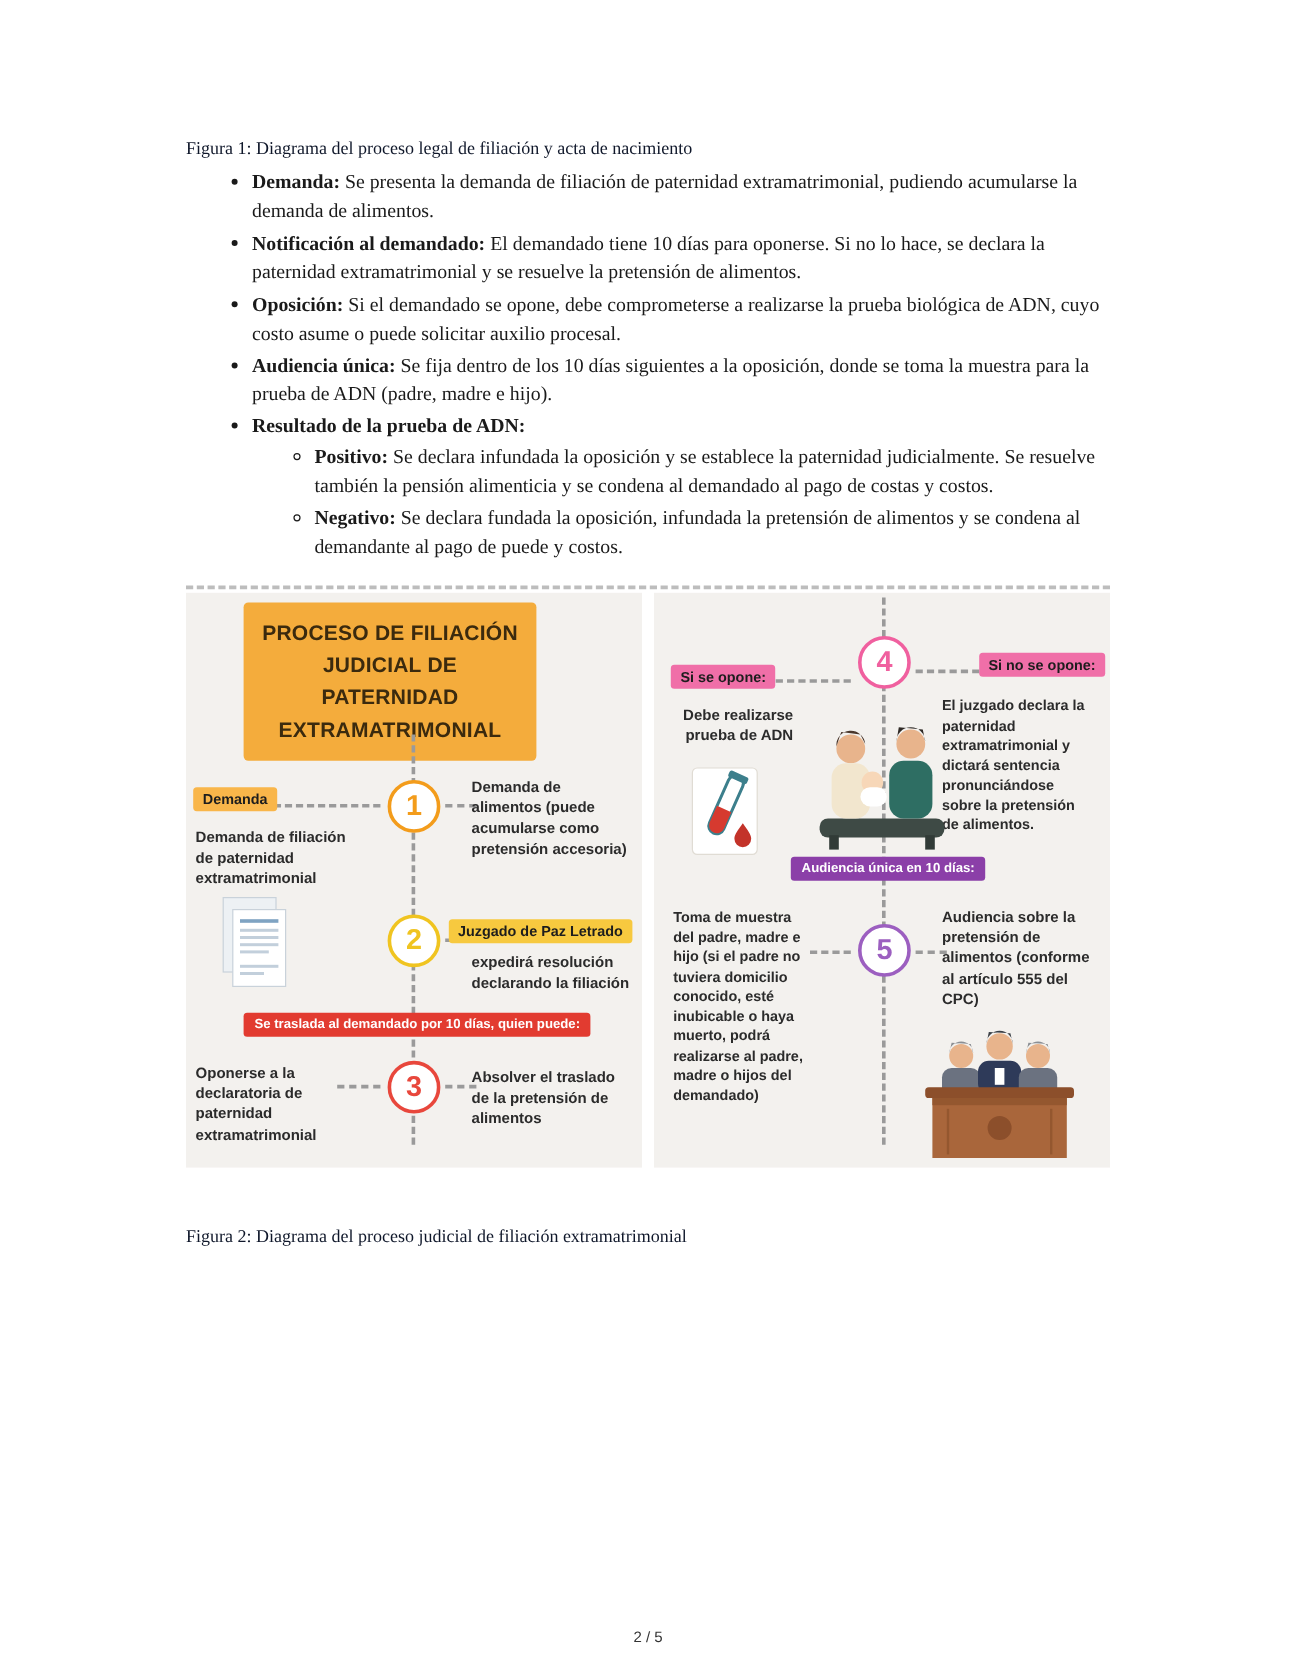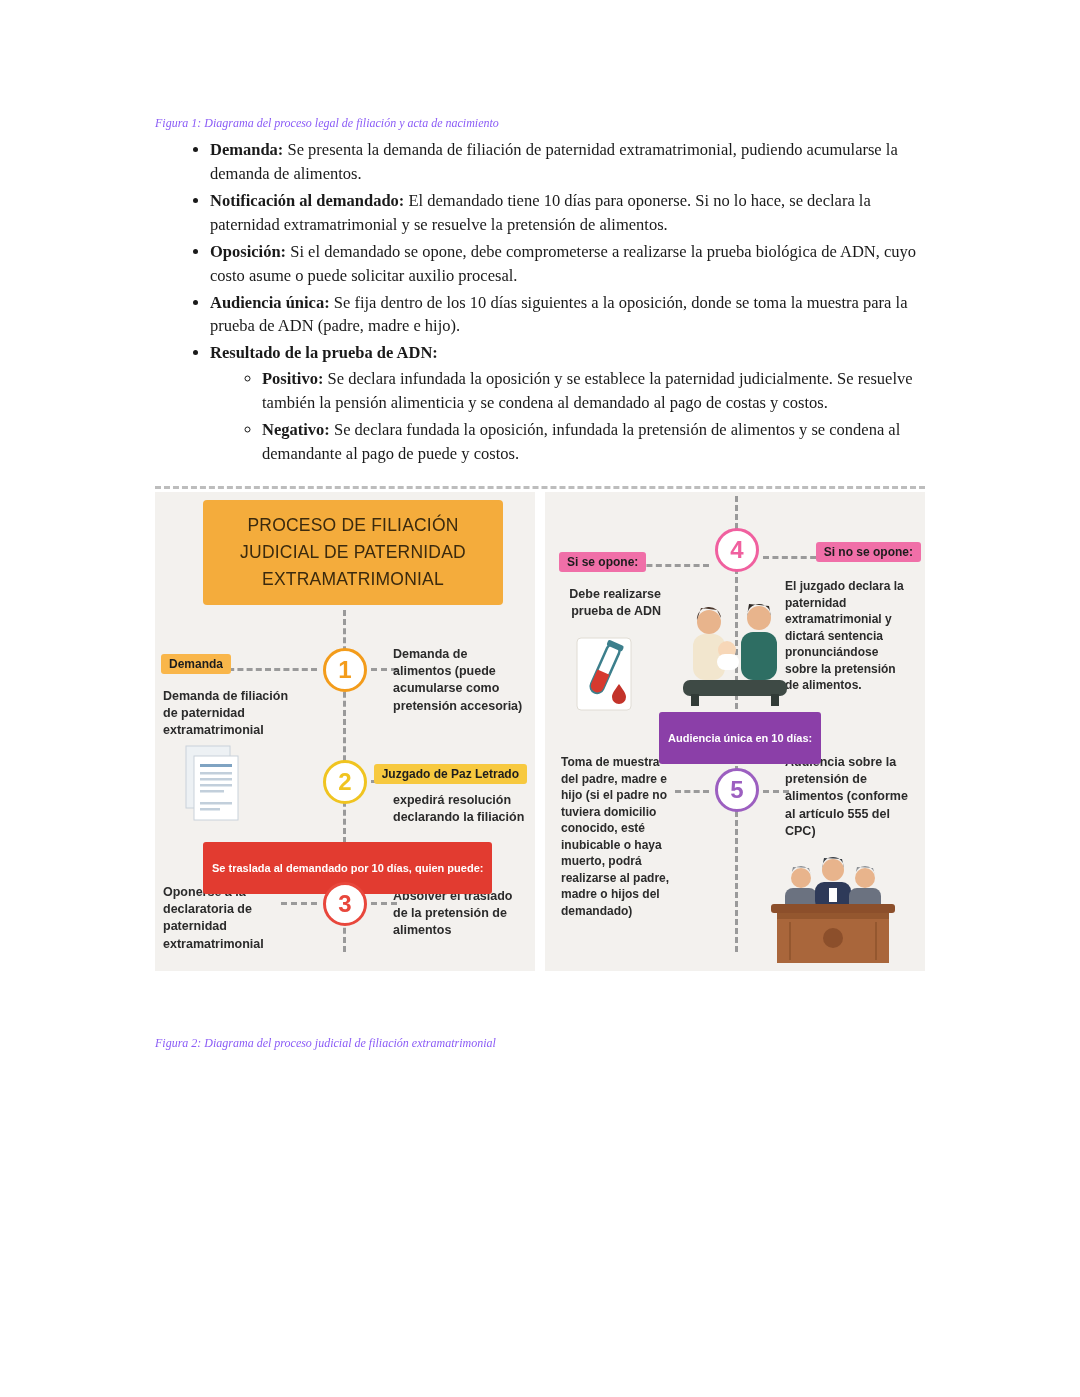"Figura 1: Diagrama del proceso" .caption { color: #8b5cf6 -> #0f172a; font-size: 12px -> 15px; font-style: italic -> none }
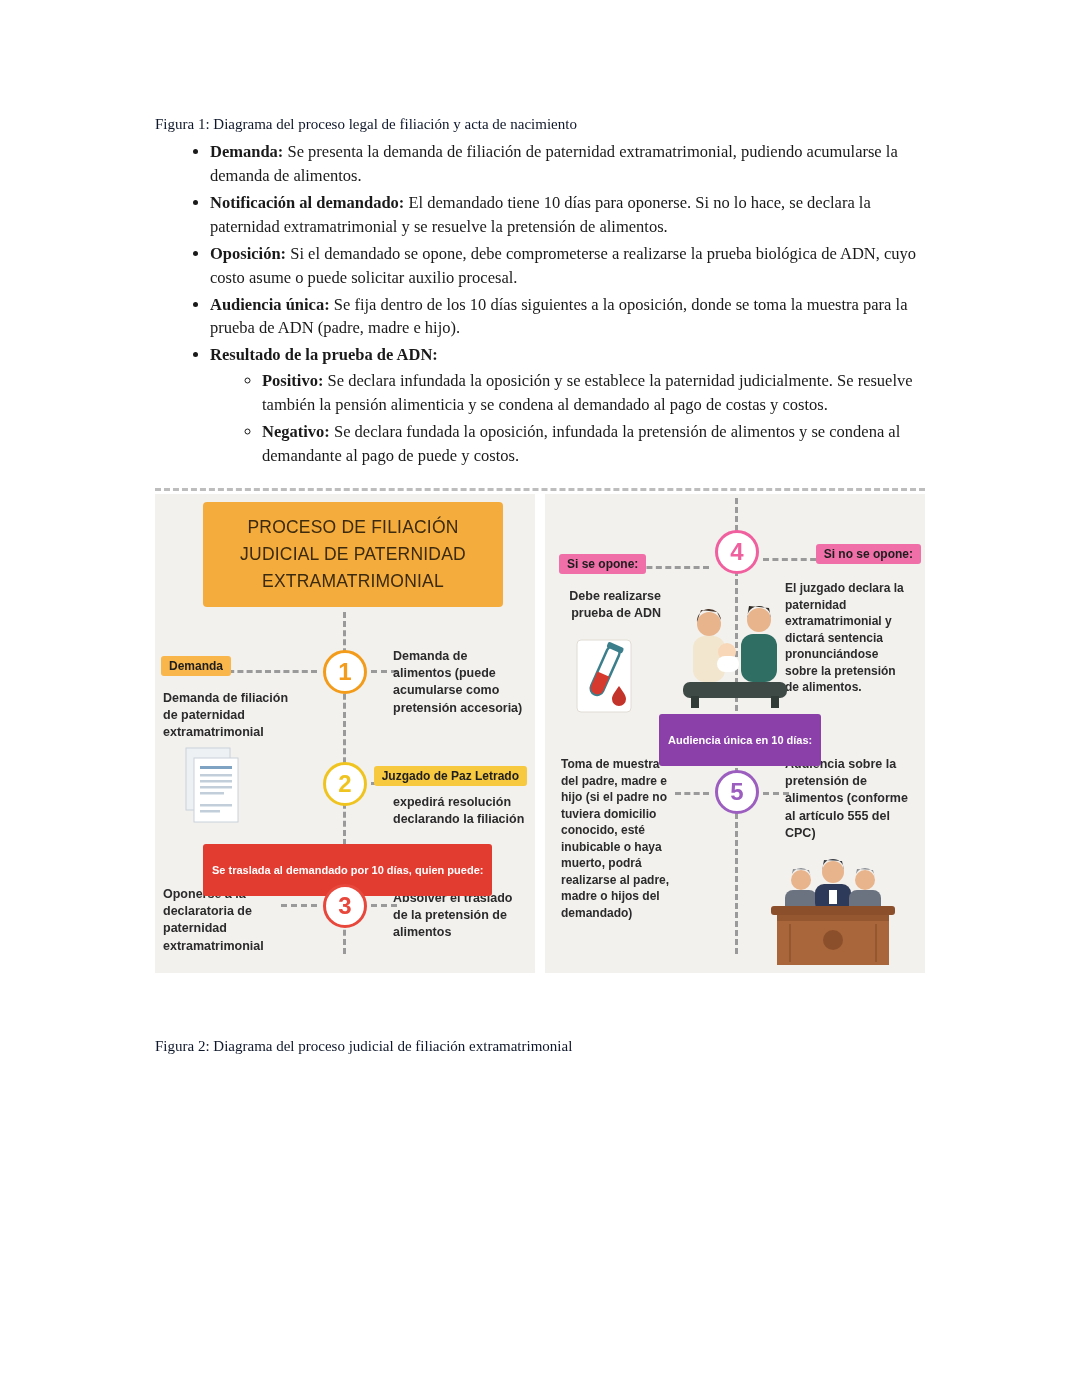"PROCESO DE FILIACIÓN JUDICIAL DE" .info-title { font-weight: 400 -> 700; width: 300px -> 244px }
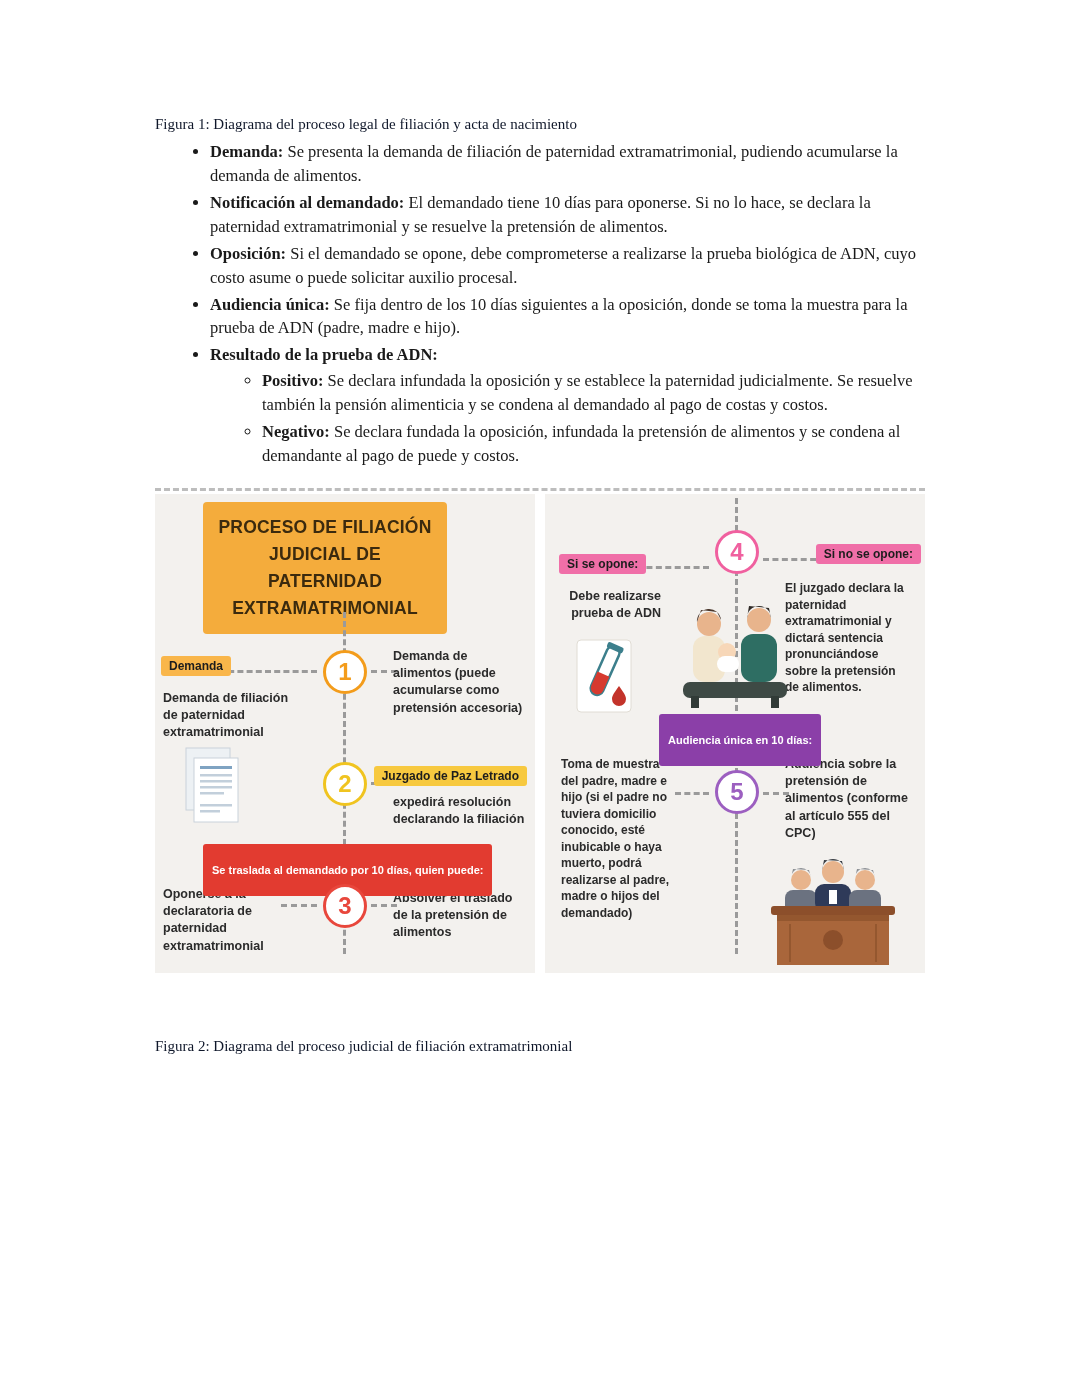"Audiencia única en 10 días:" .banner { padding: 20px 9px -> 4px 9px }
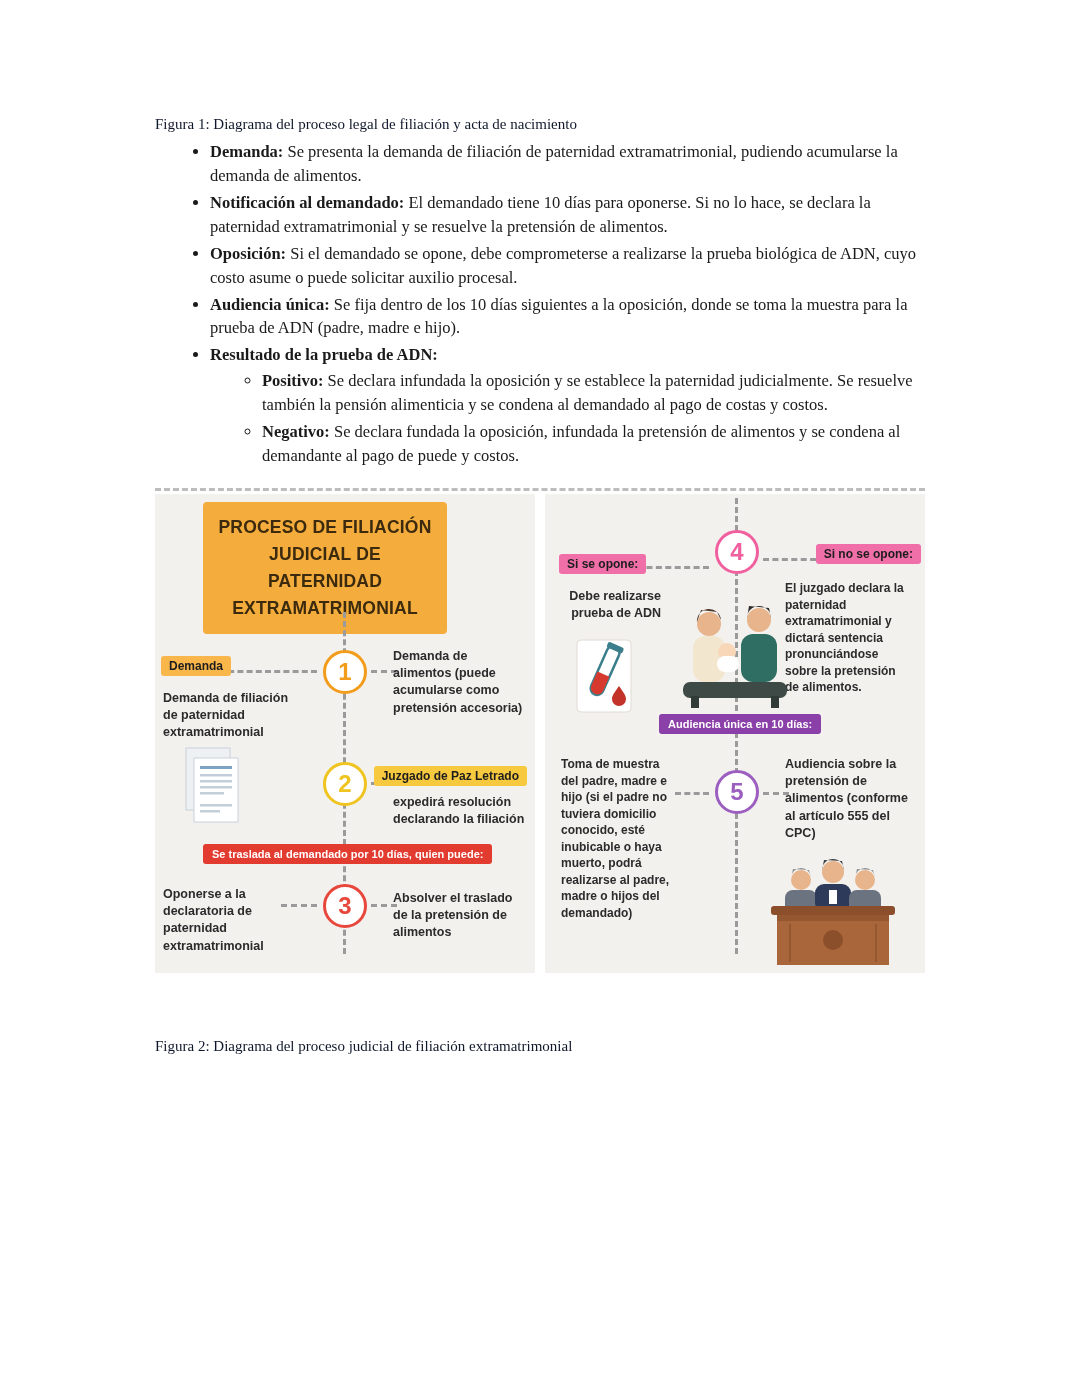"Figura 2: Diagrama del proceso" .fig2 { margin-top: 68px -> 53px }
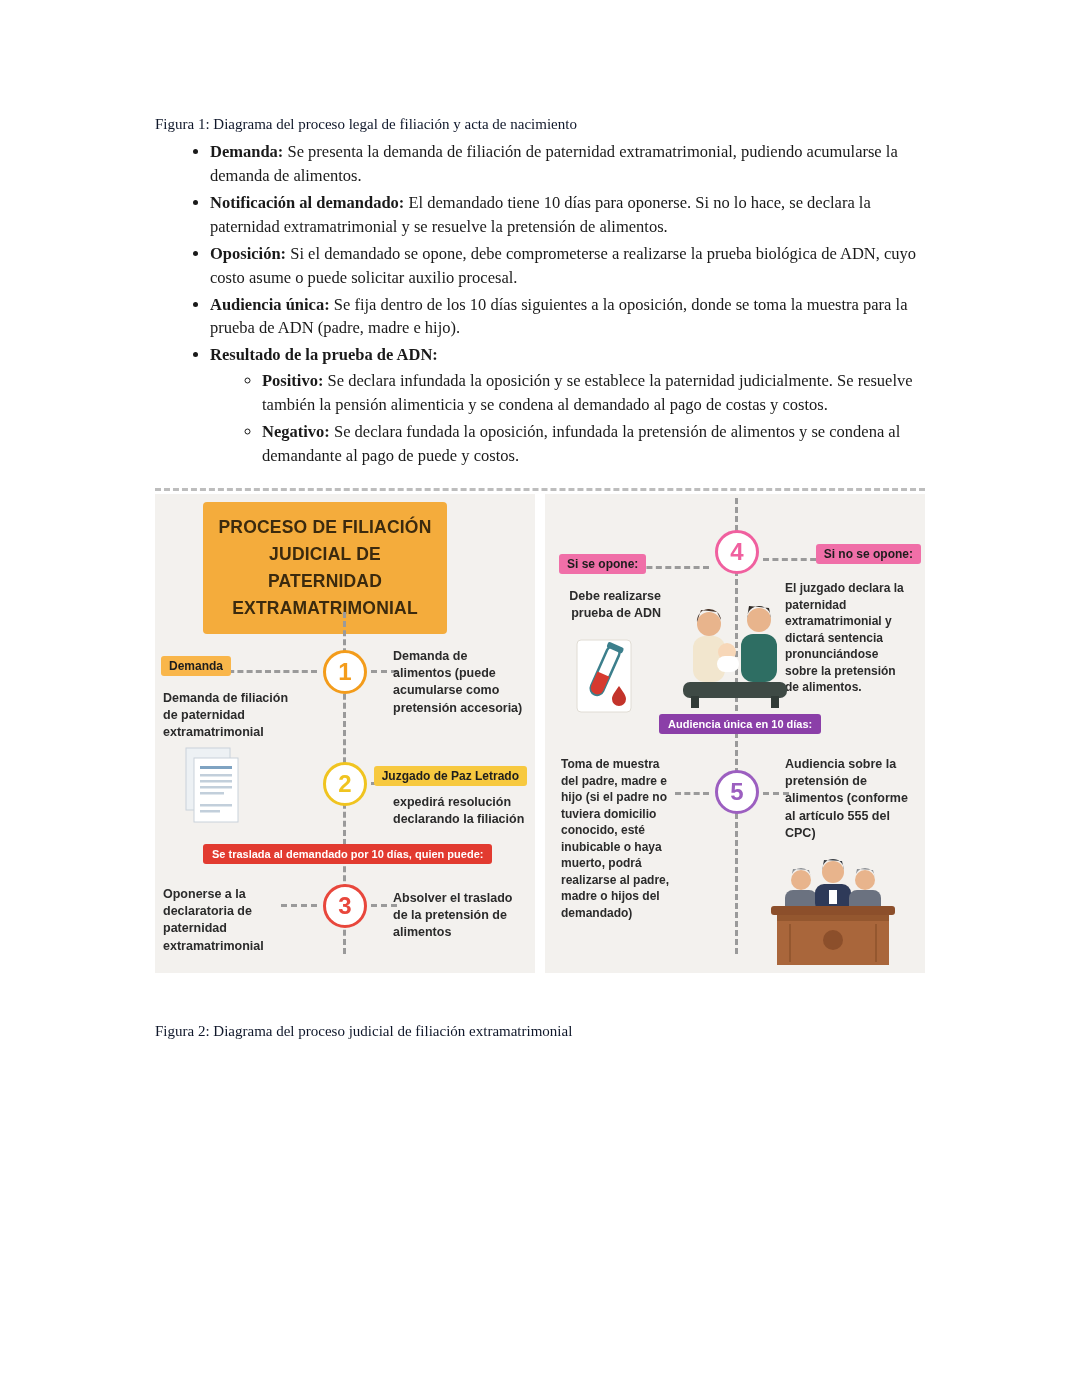"2 / 5" div.pagenum { html: none -> <div>2 / 5</div> }
